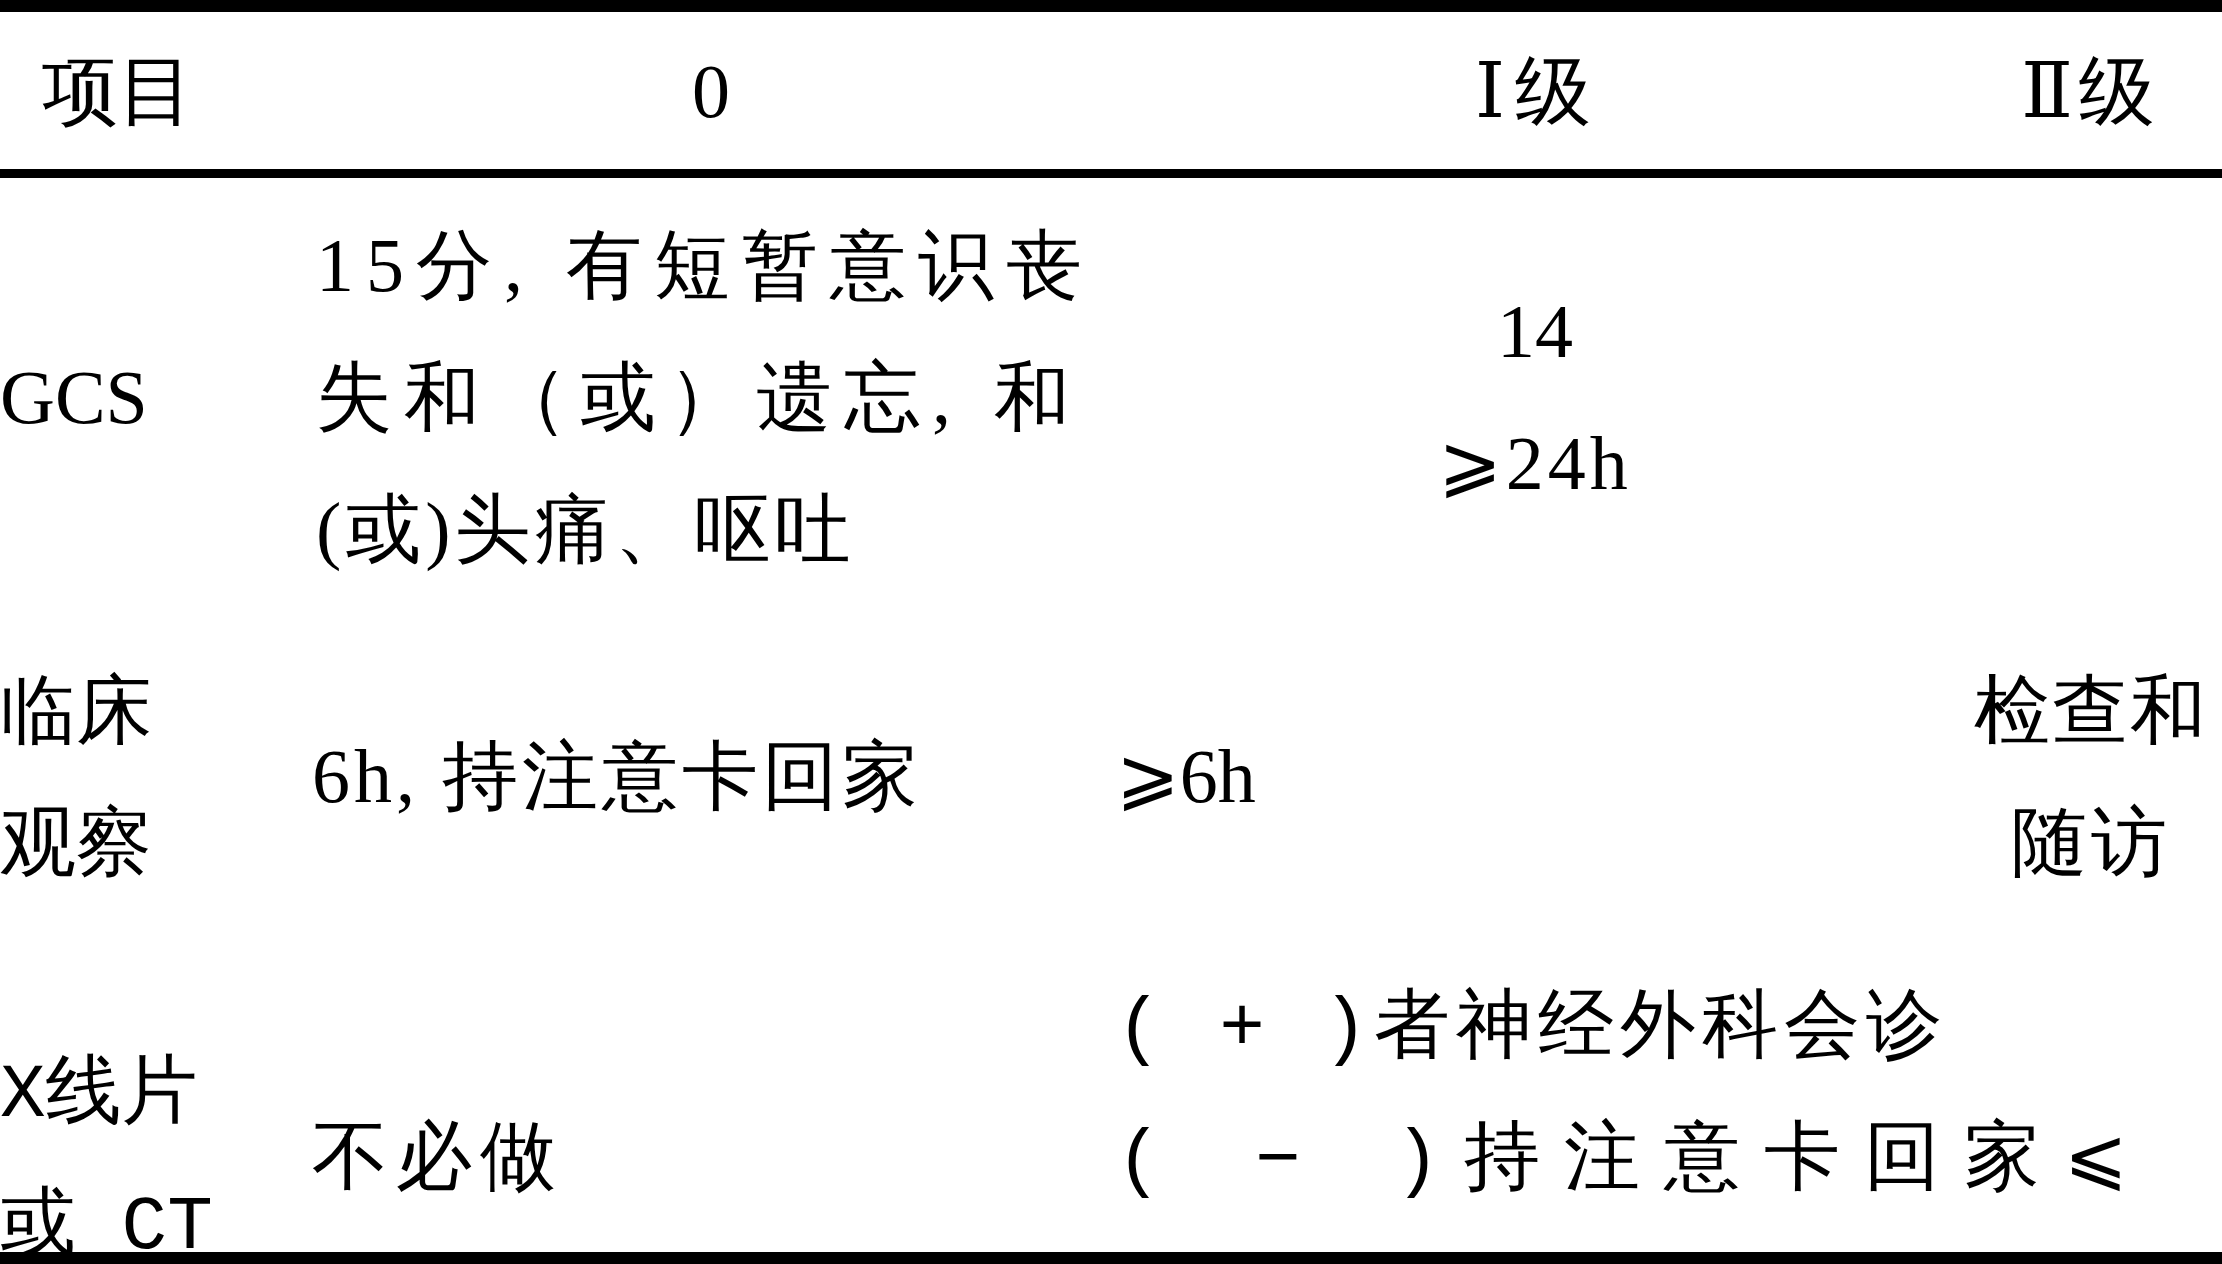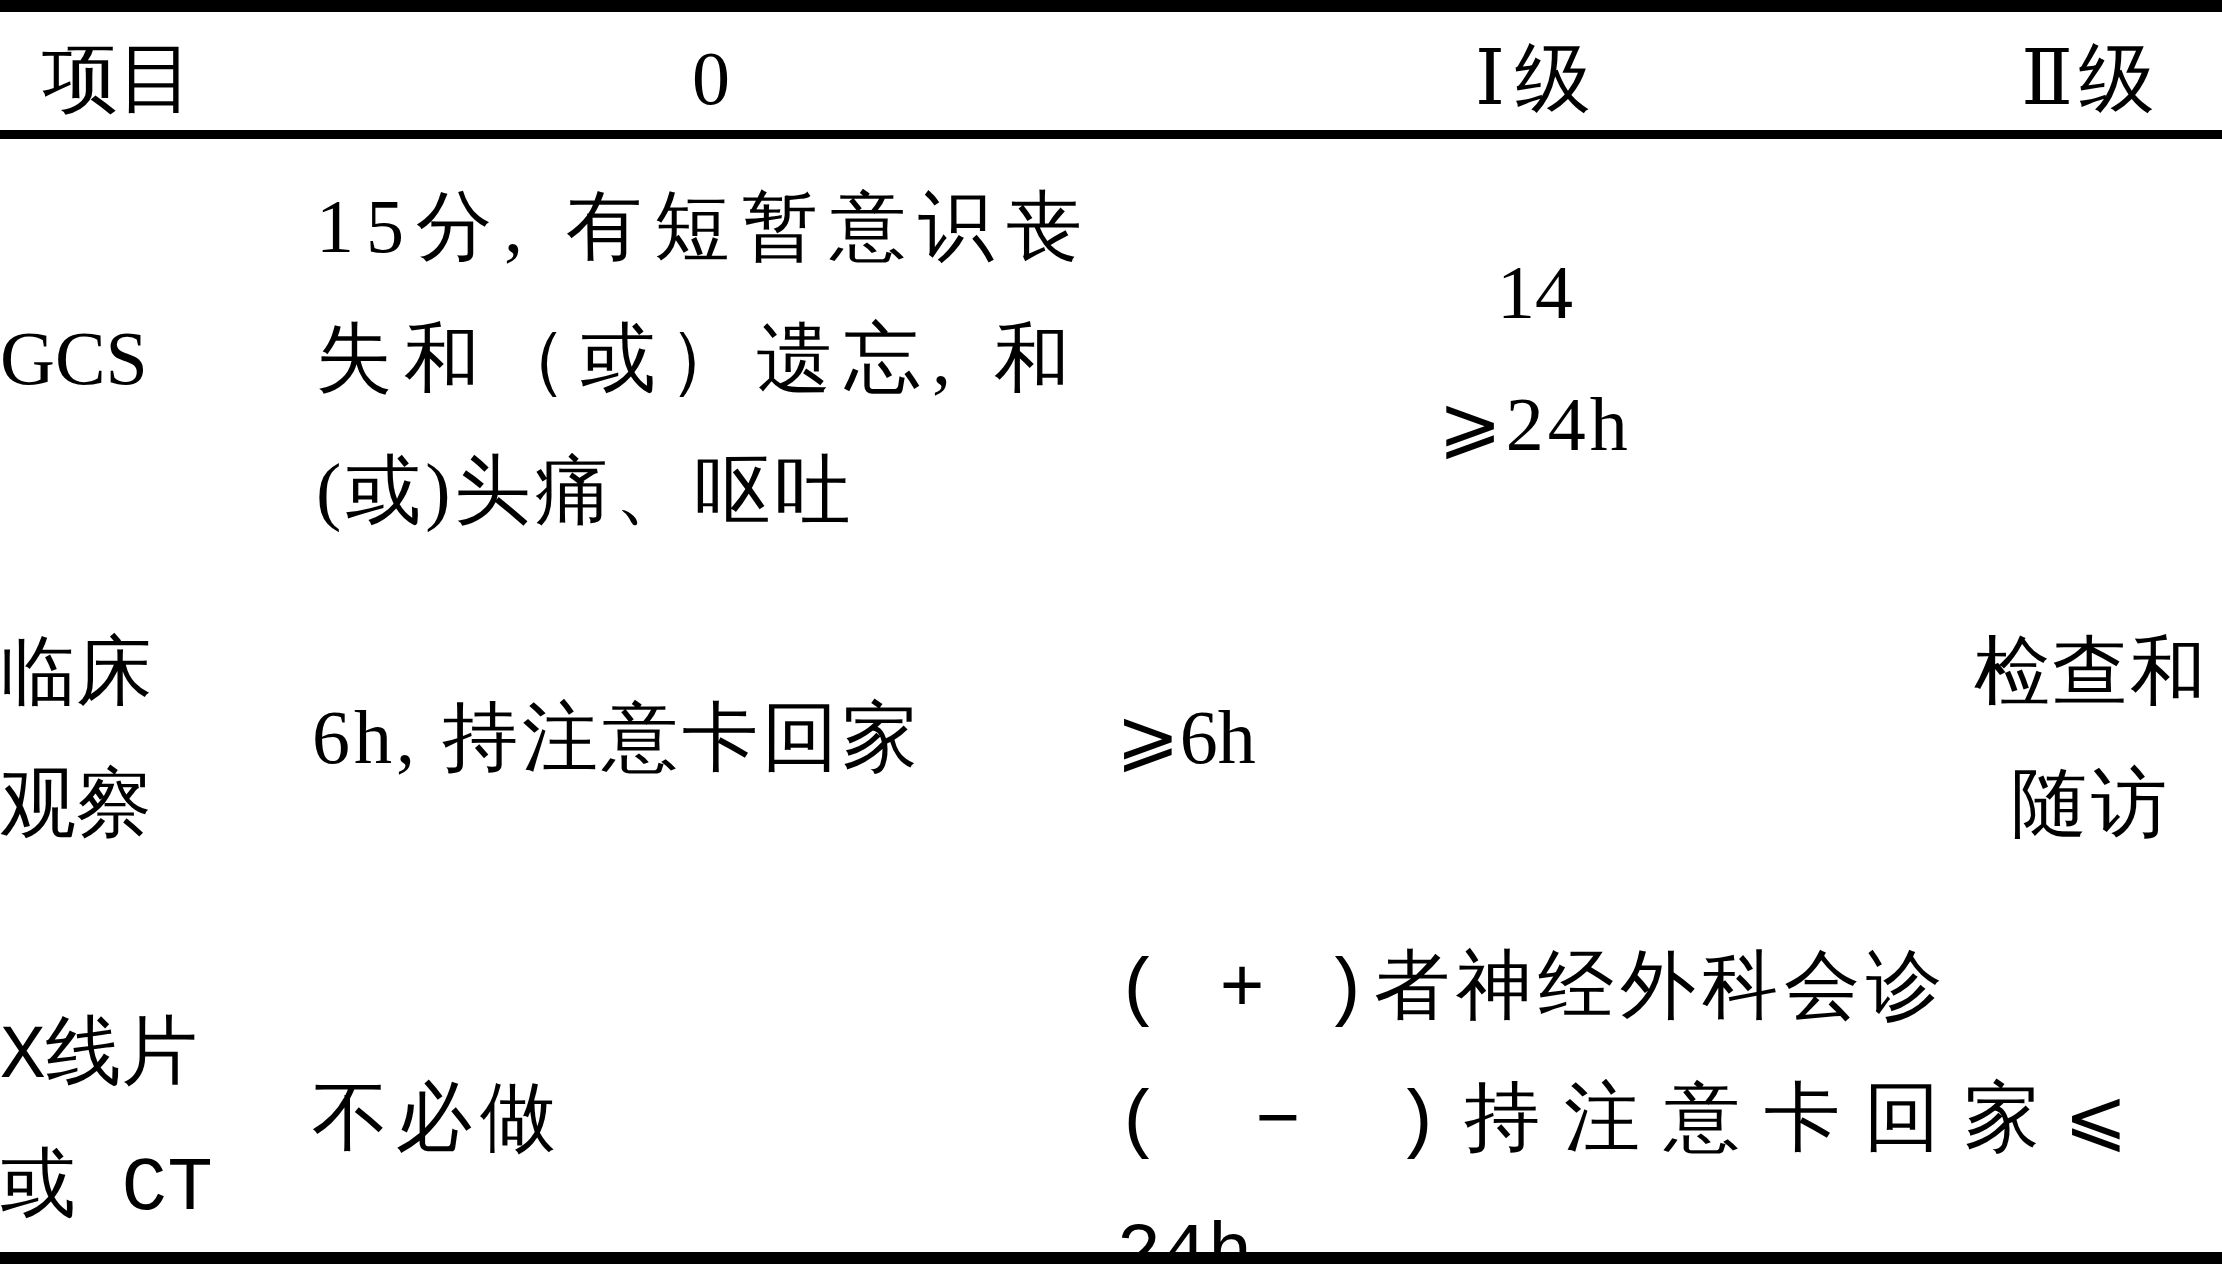"项目" .row.hdr { height: 127px -> 166px }
